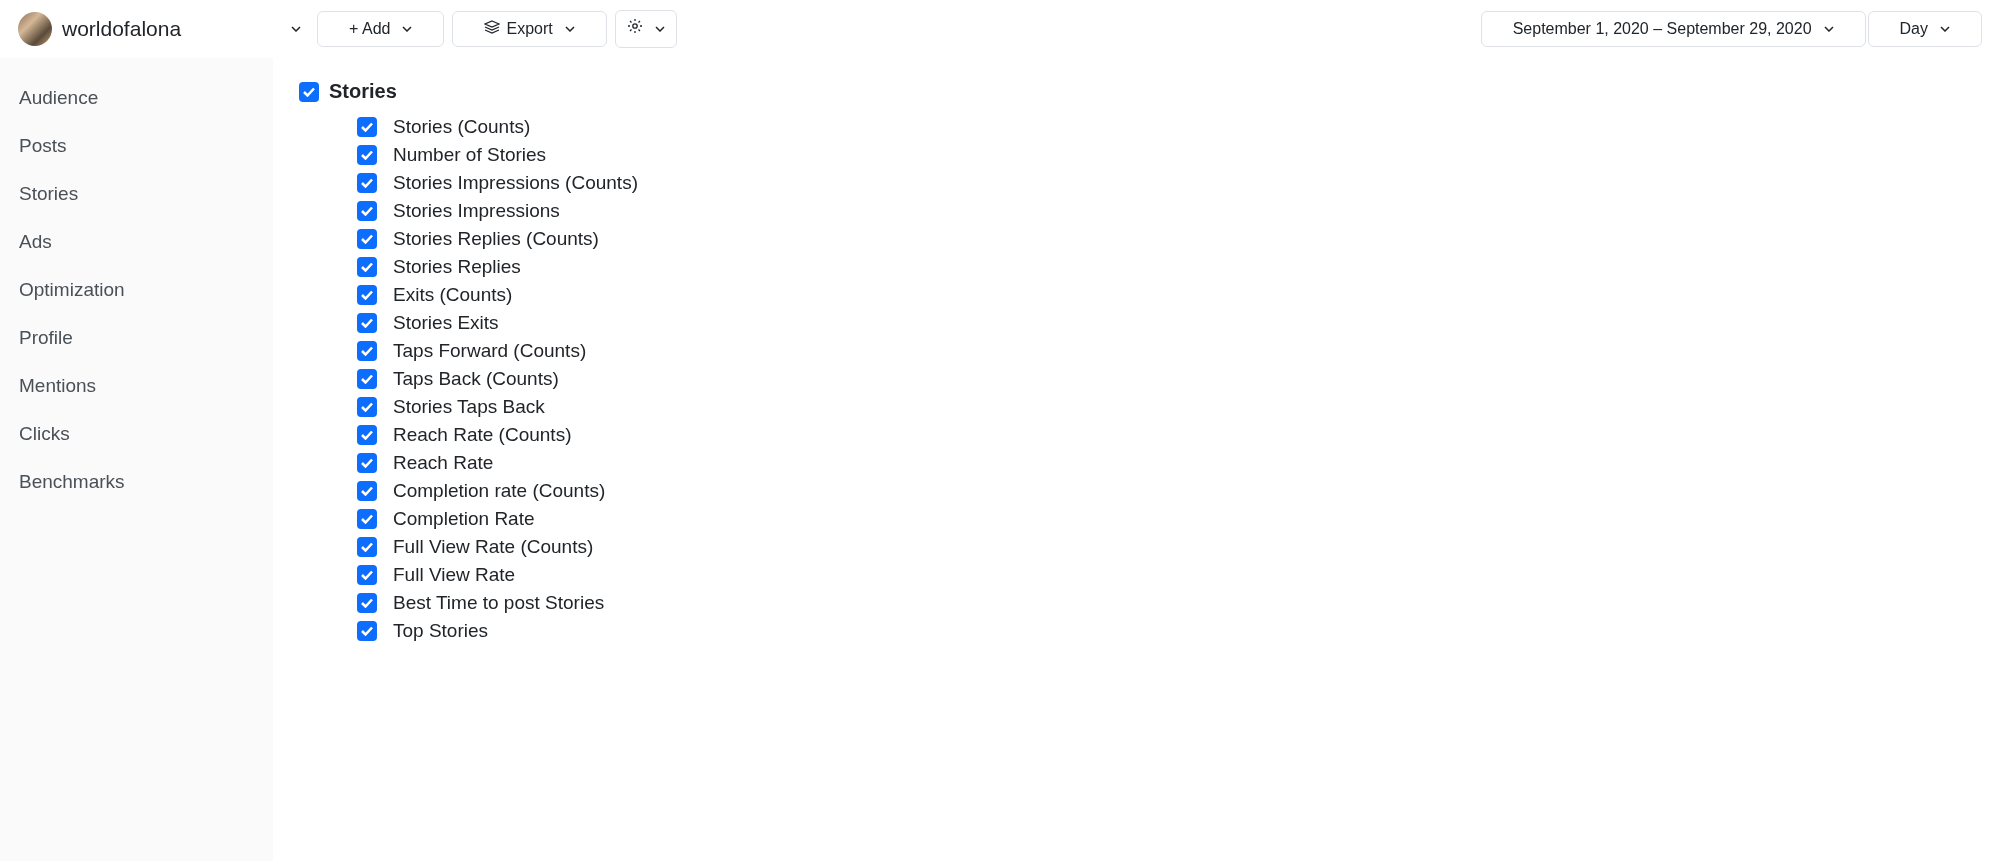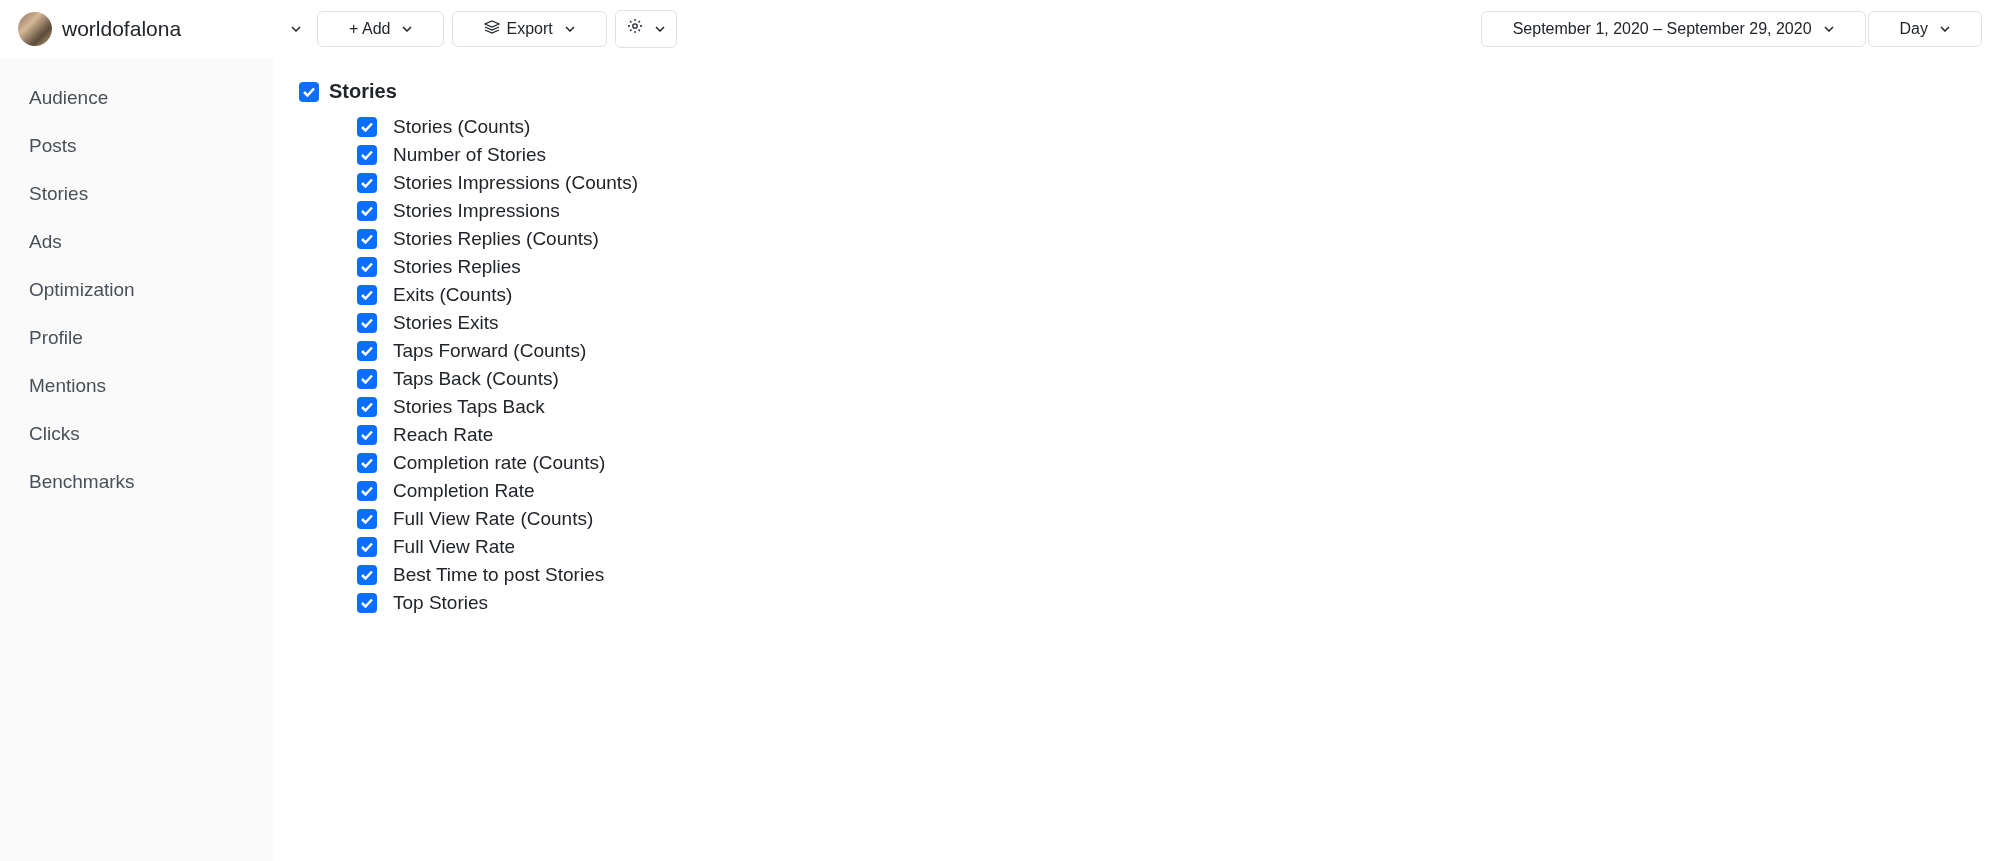"Audience" .sidebar { padding: 16px 11px -> 16px 1px }
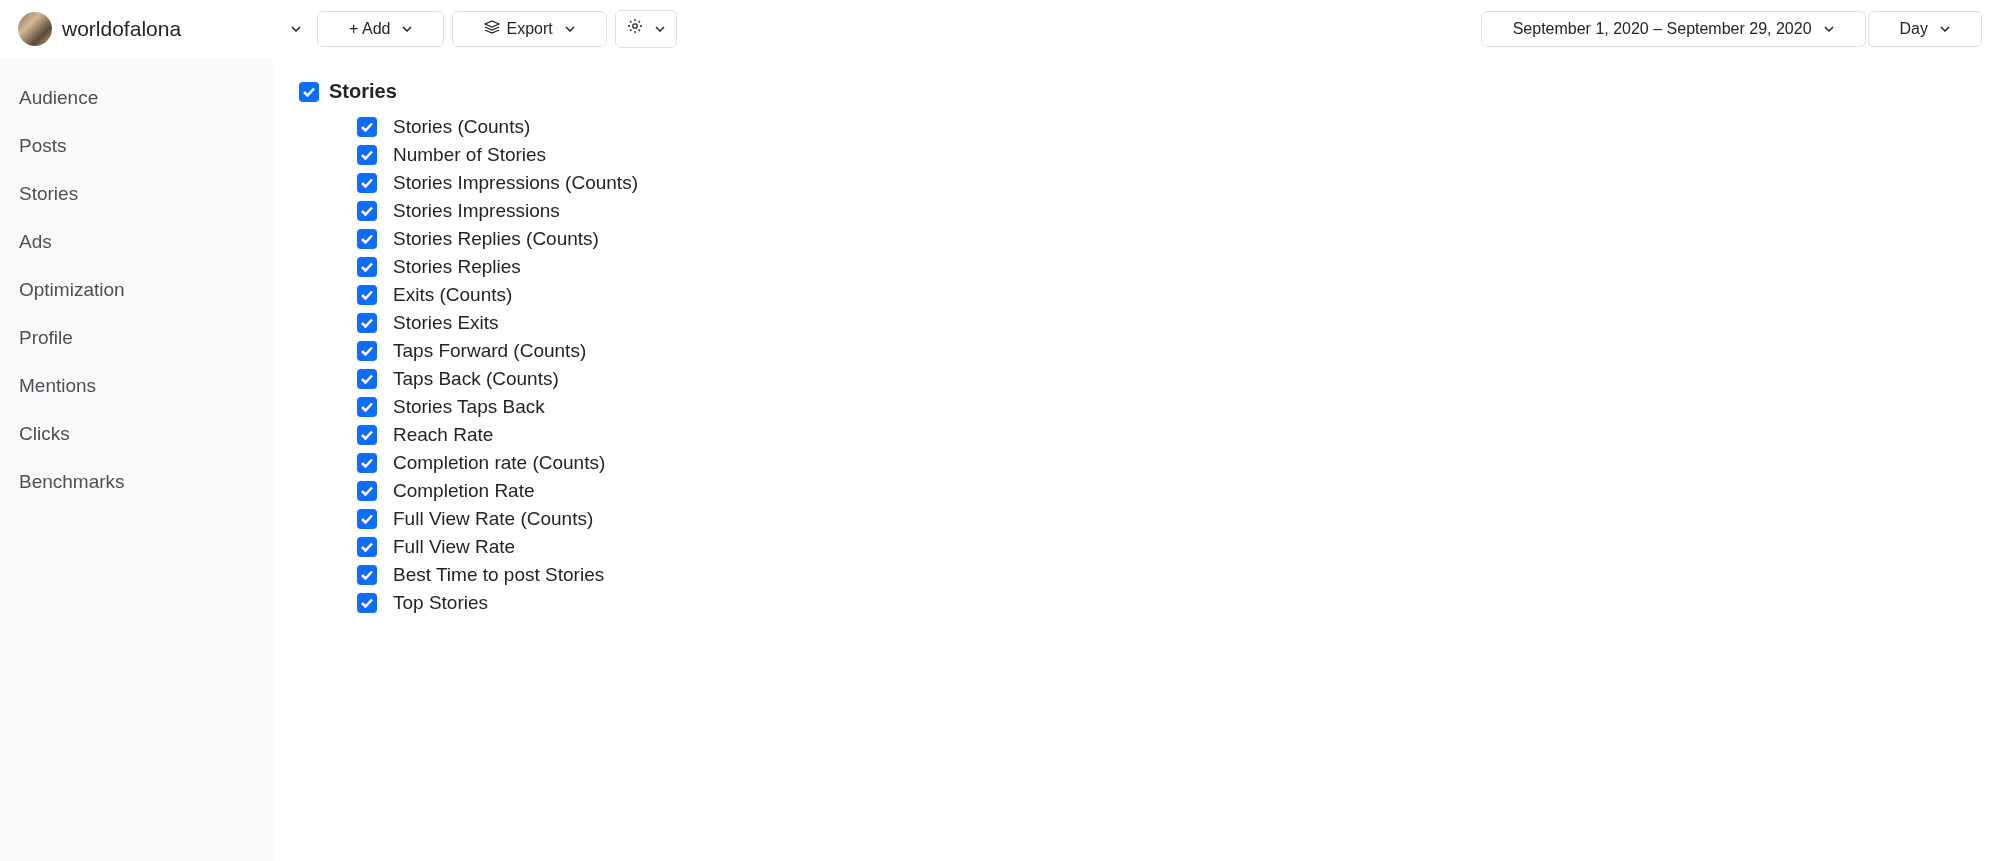"Reach Rate (Counts)" div.metric-item { html: none -> <div> <div> <svg> <path></path> </svg> </div> <span>Reach Rate (Counts)</span> </div> }
